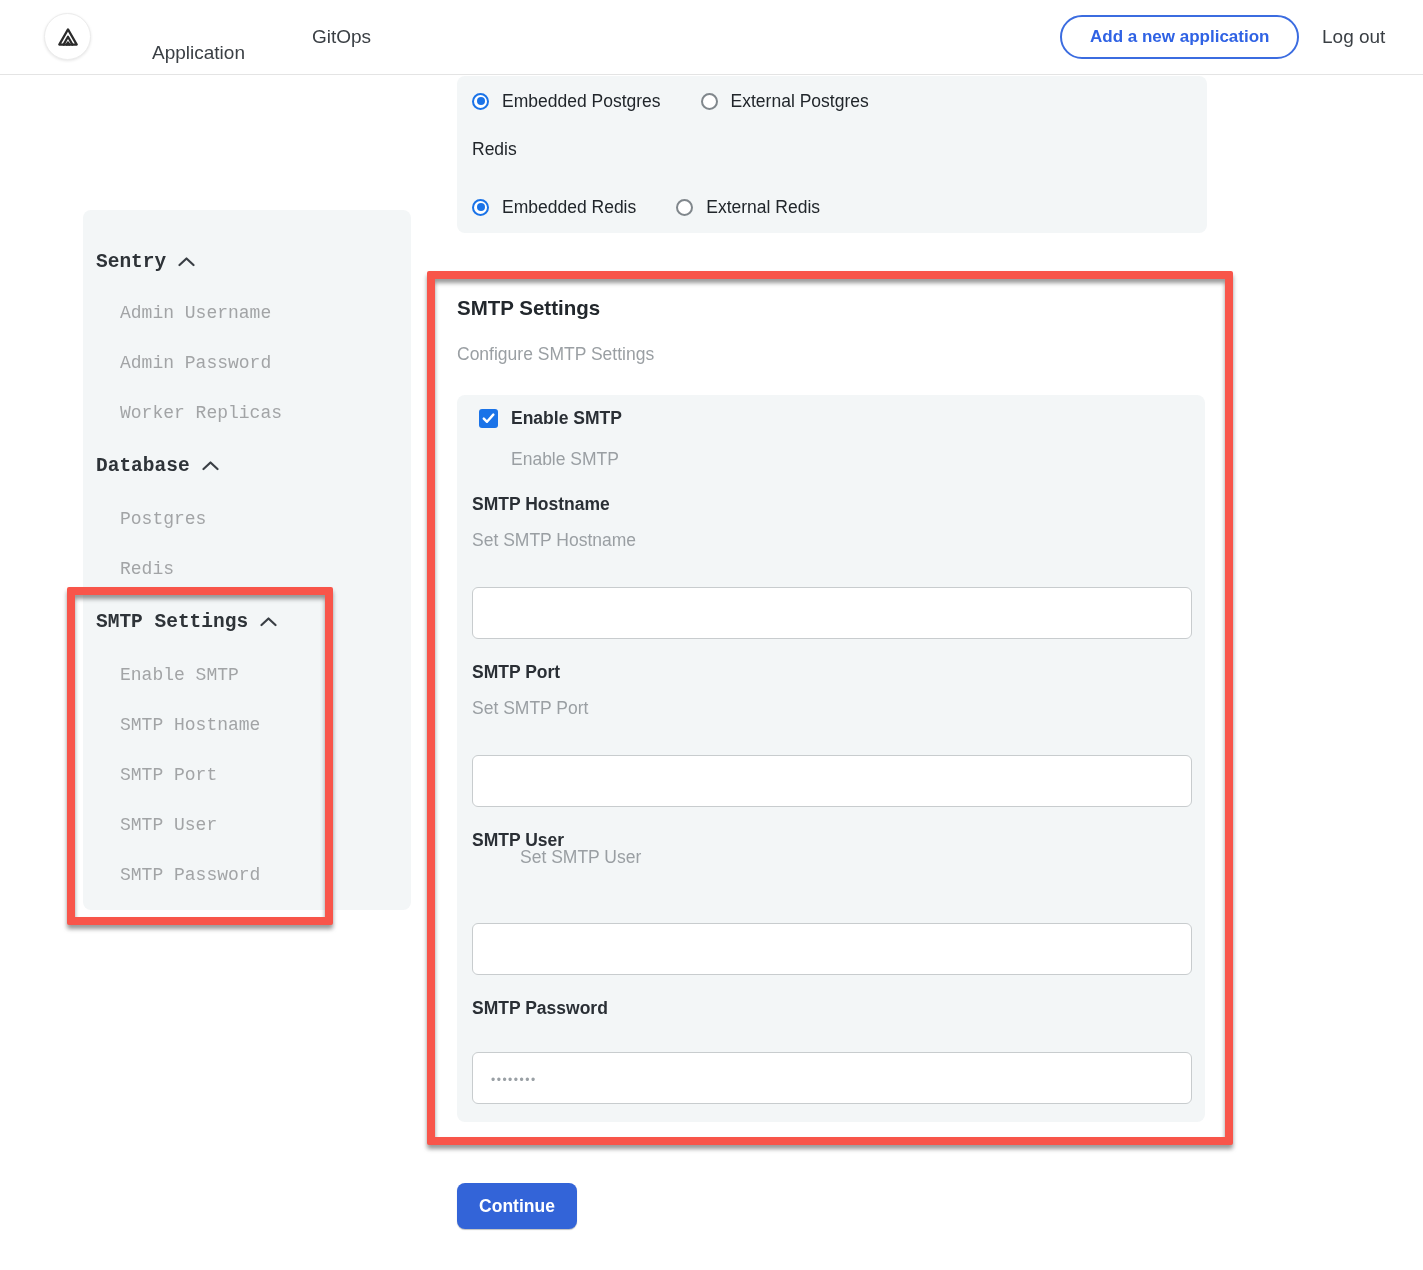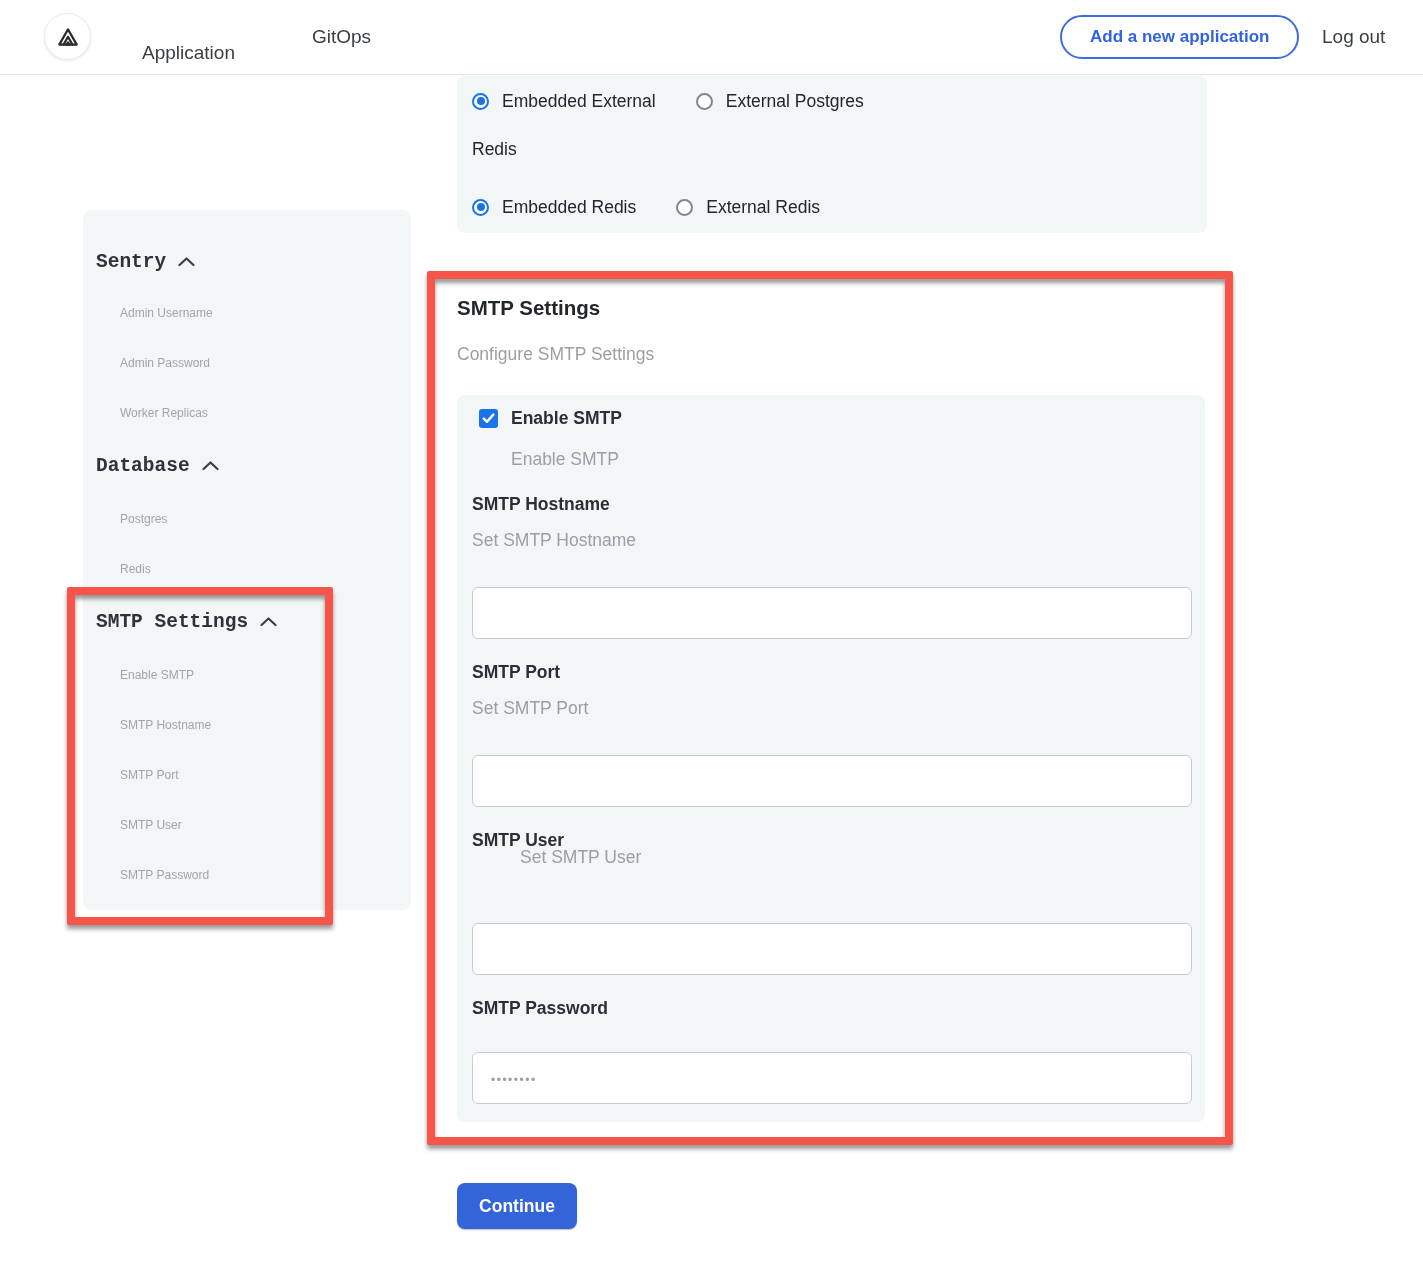"Application" .nav-item.app { left: 142px -> 152px }
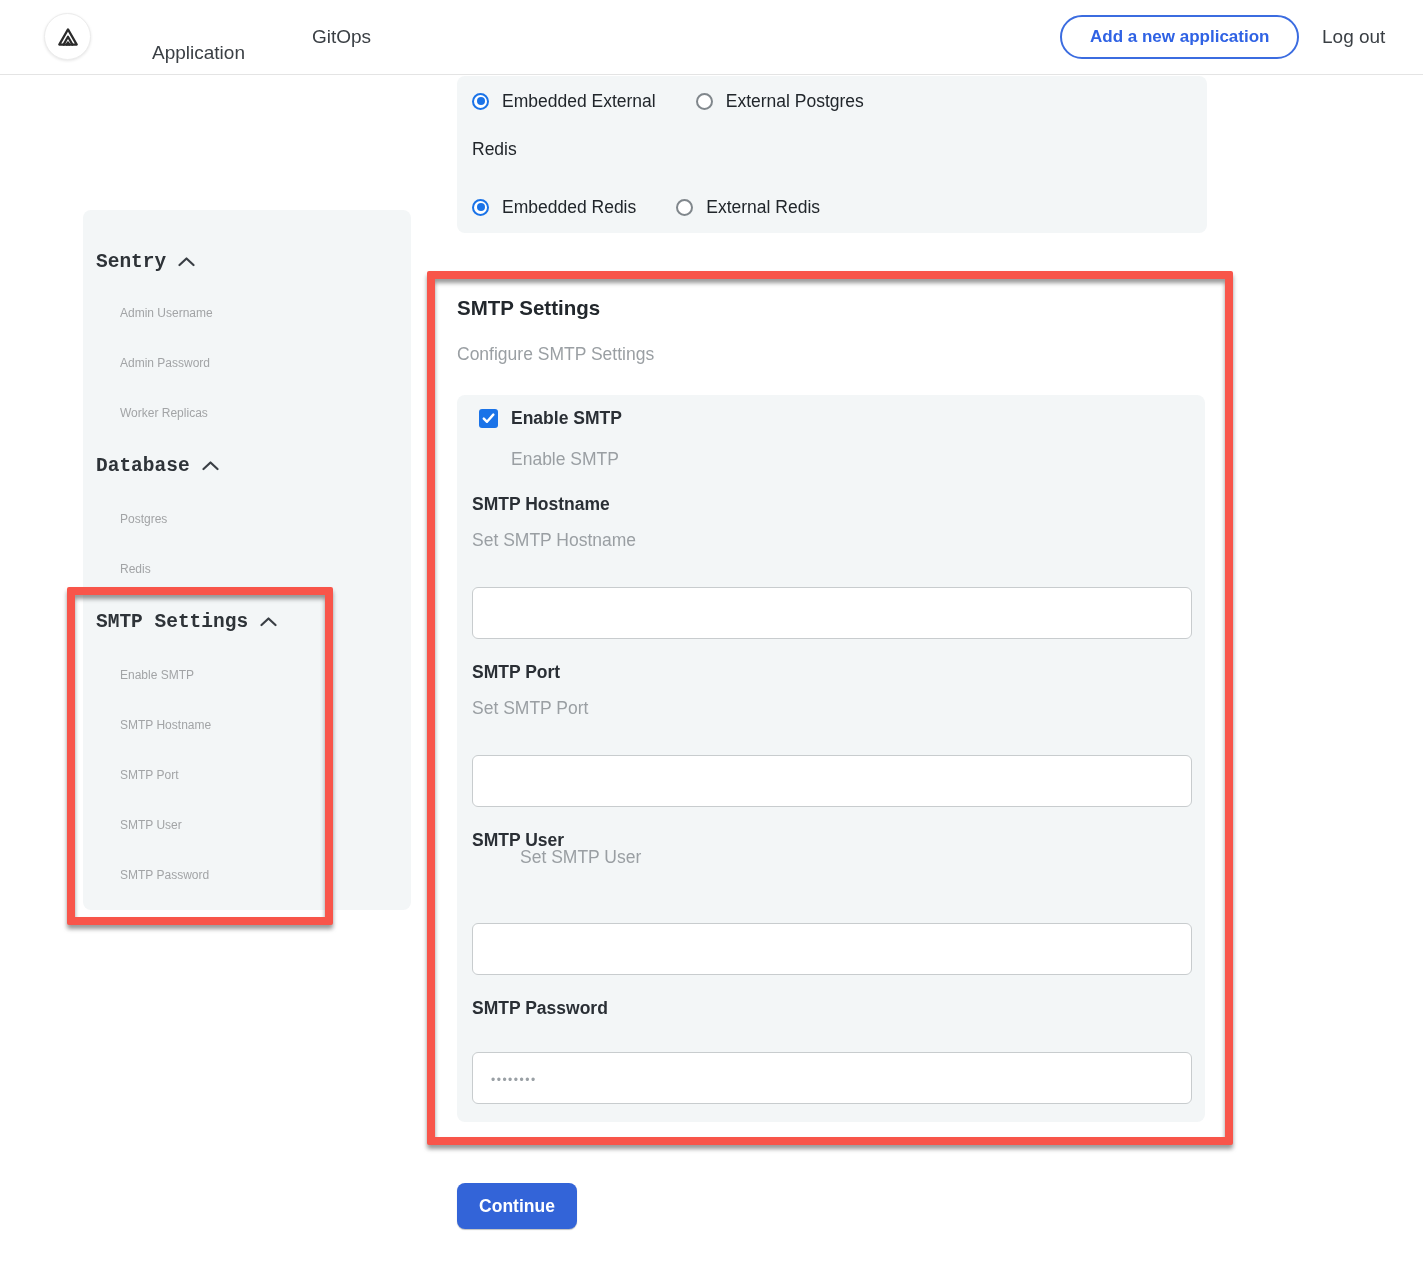"Embedded External" span.radio-label { text: External -> Postgres }
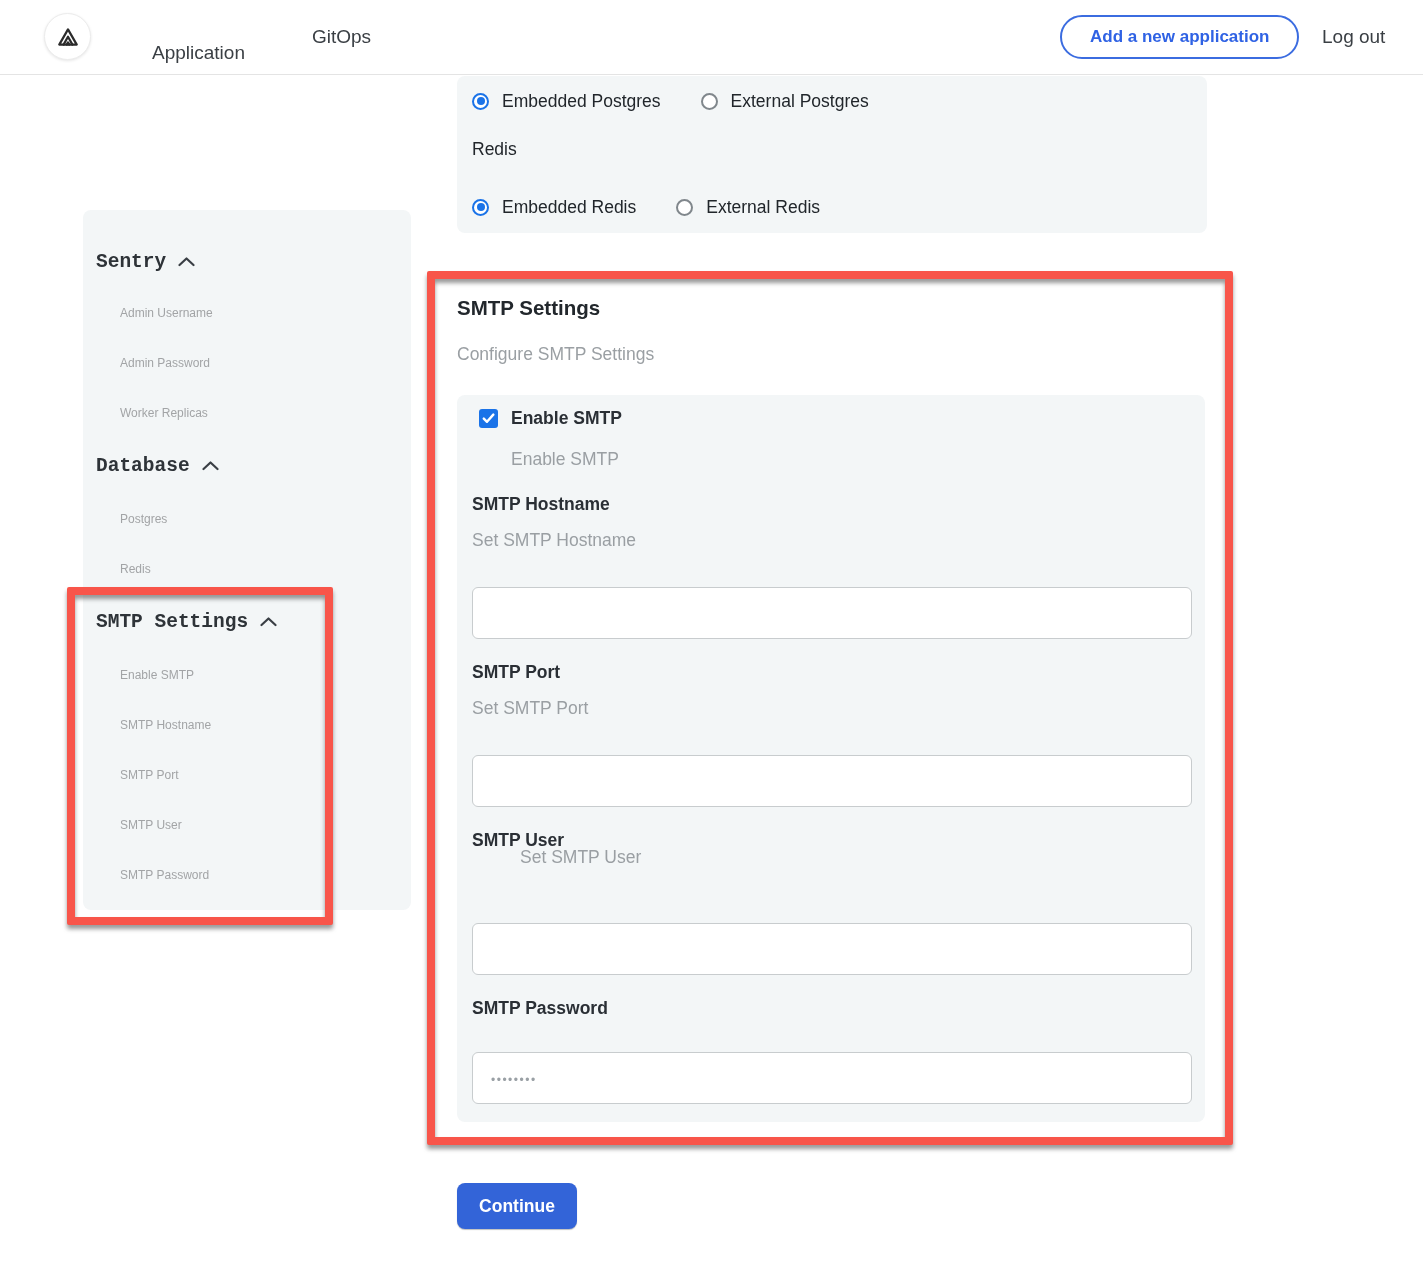"Admin Username" .side-item { font-family: none -> Liberation Mono, monospace; font-size: 12px -> 18px }
